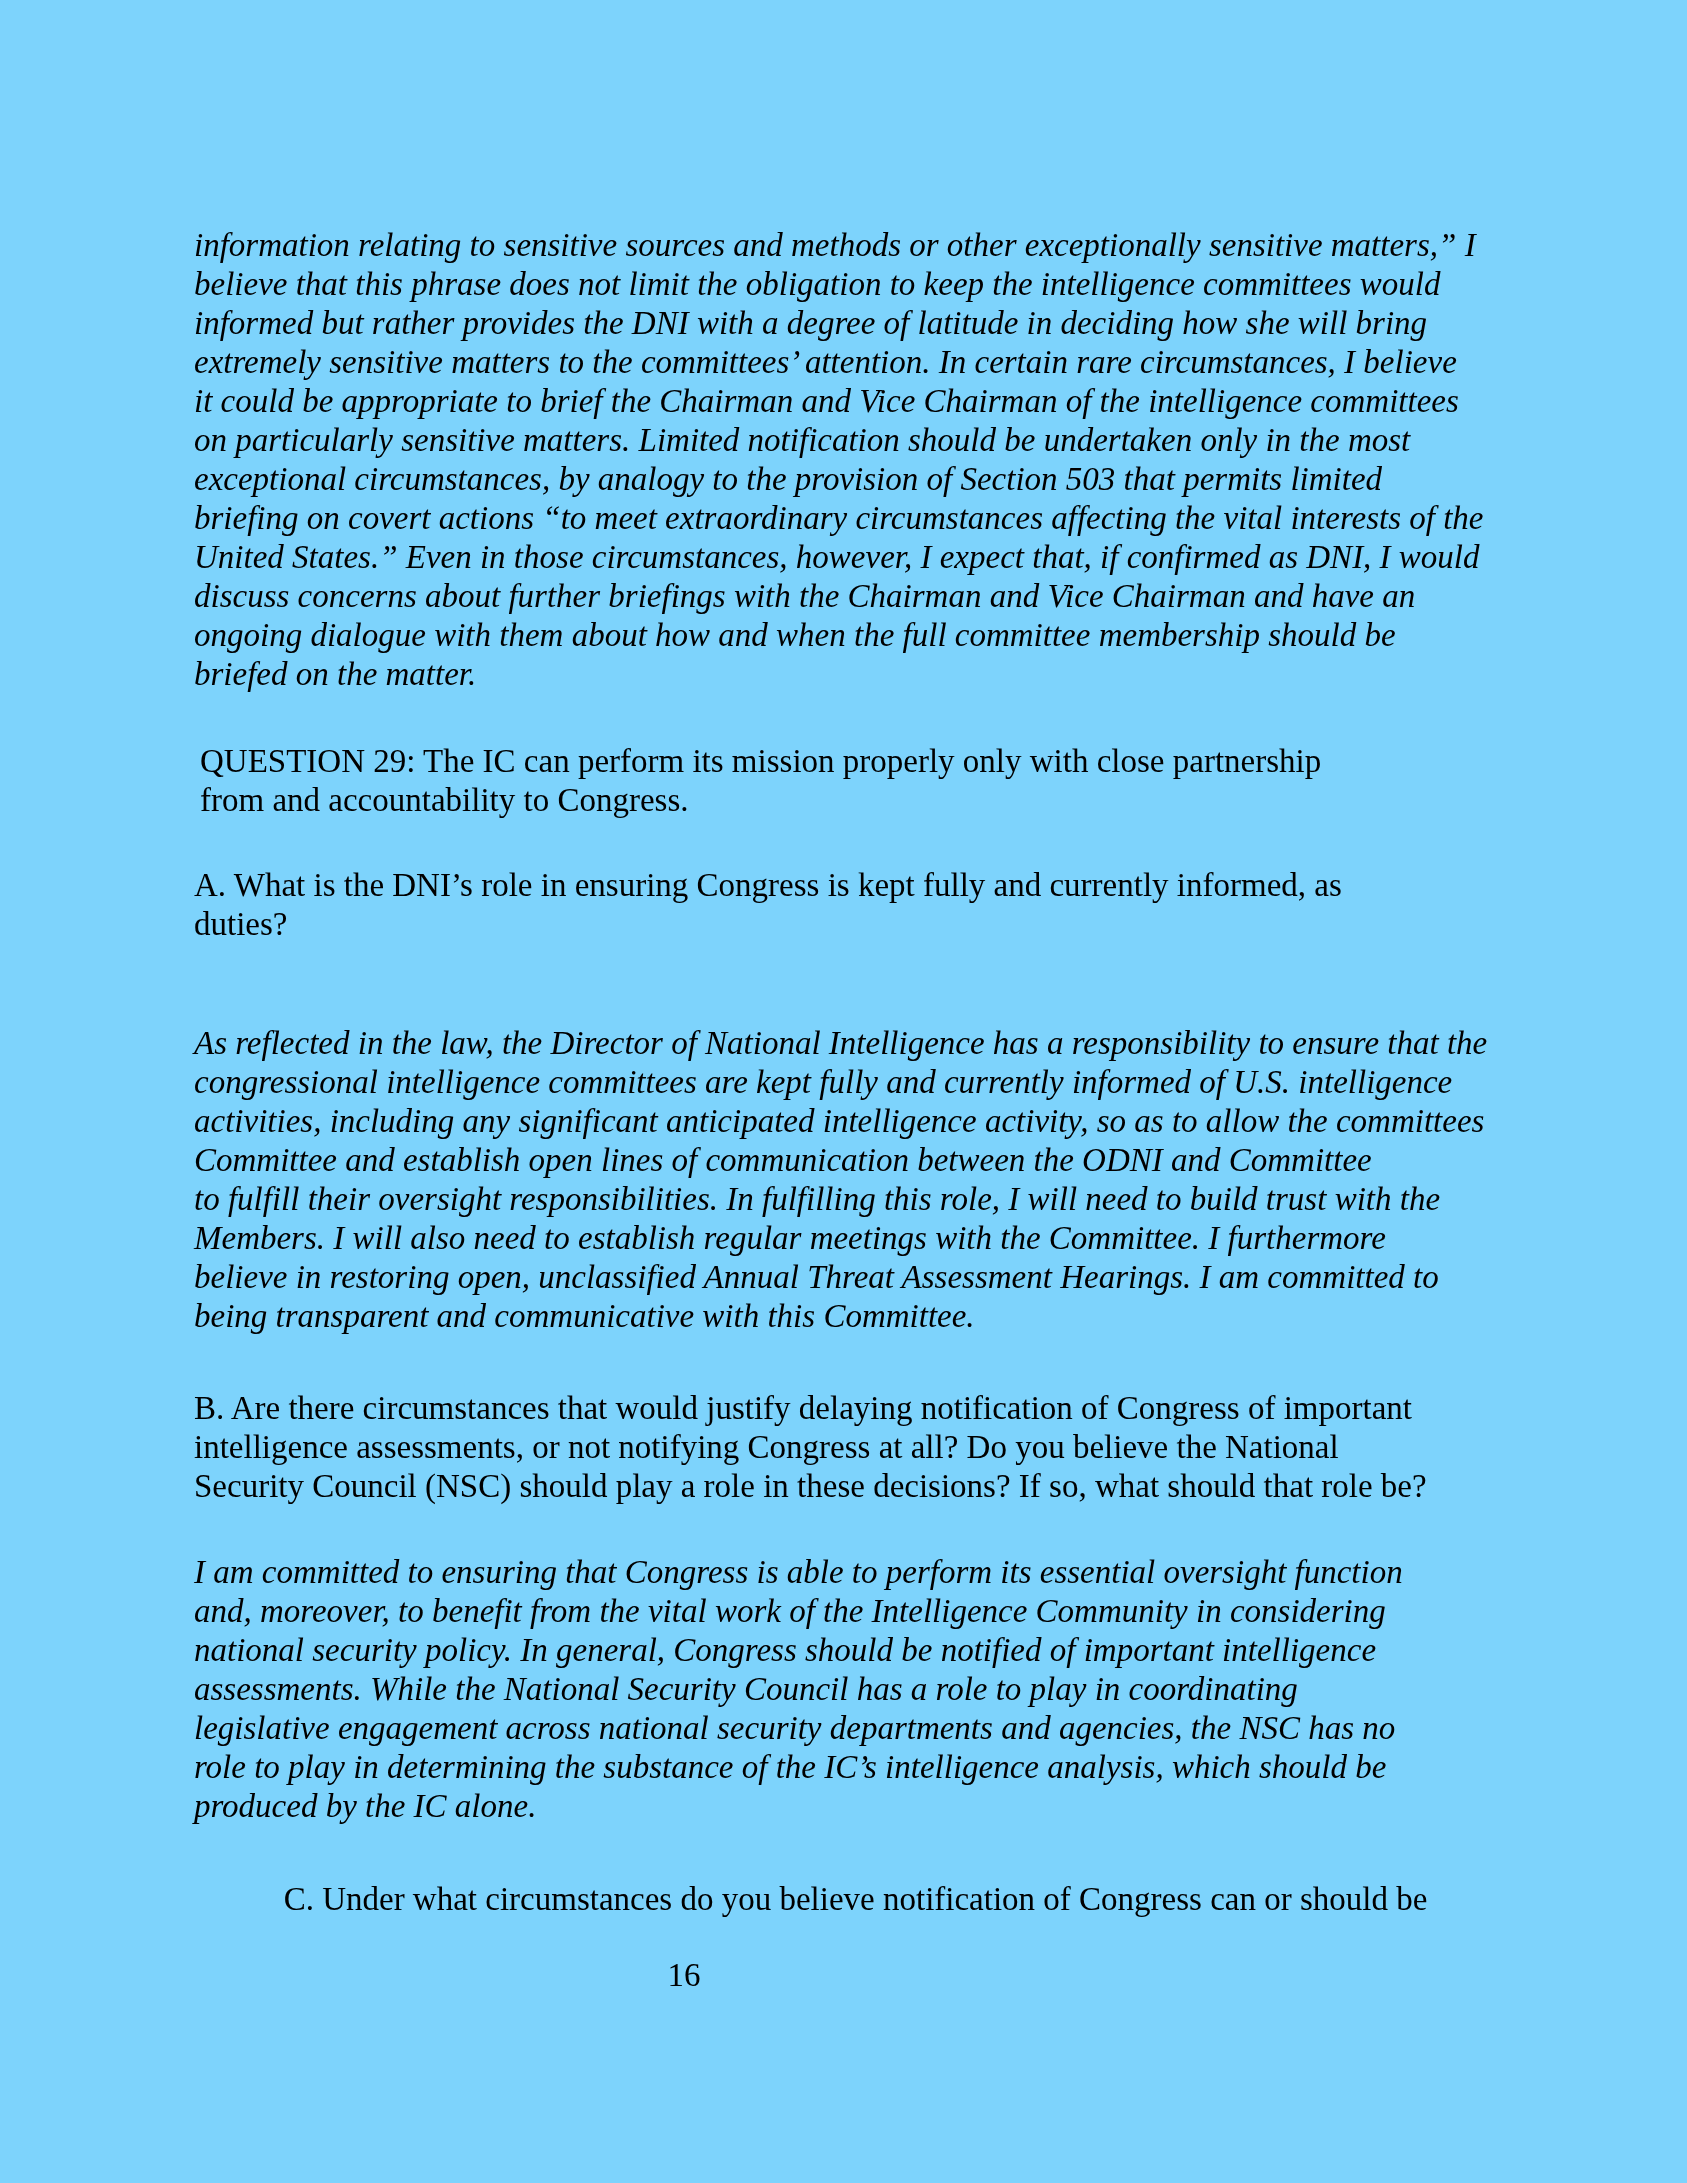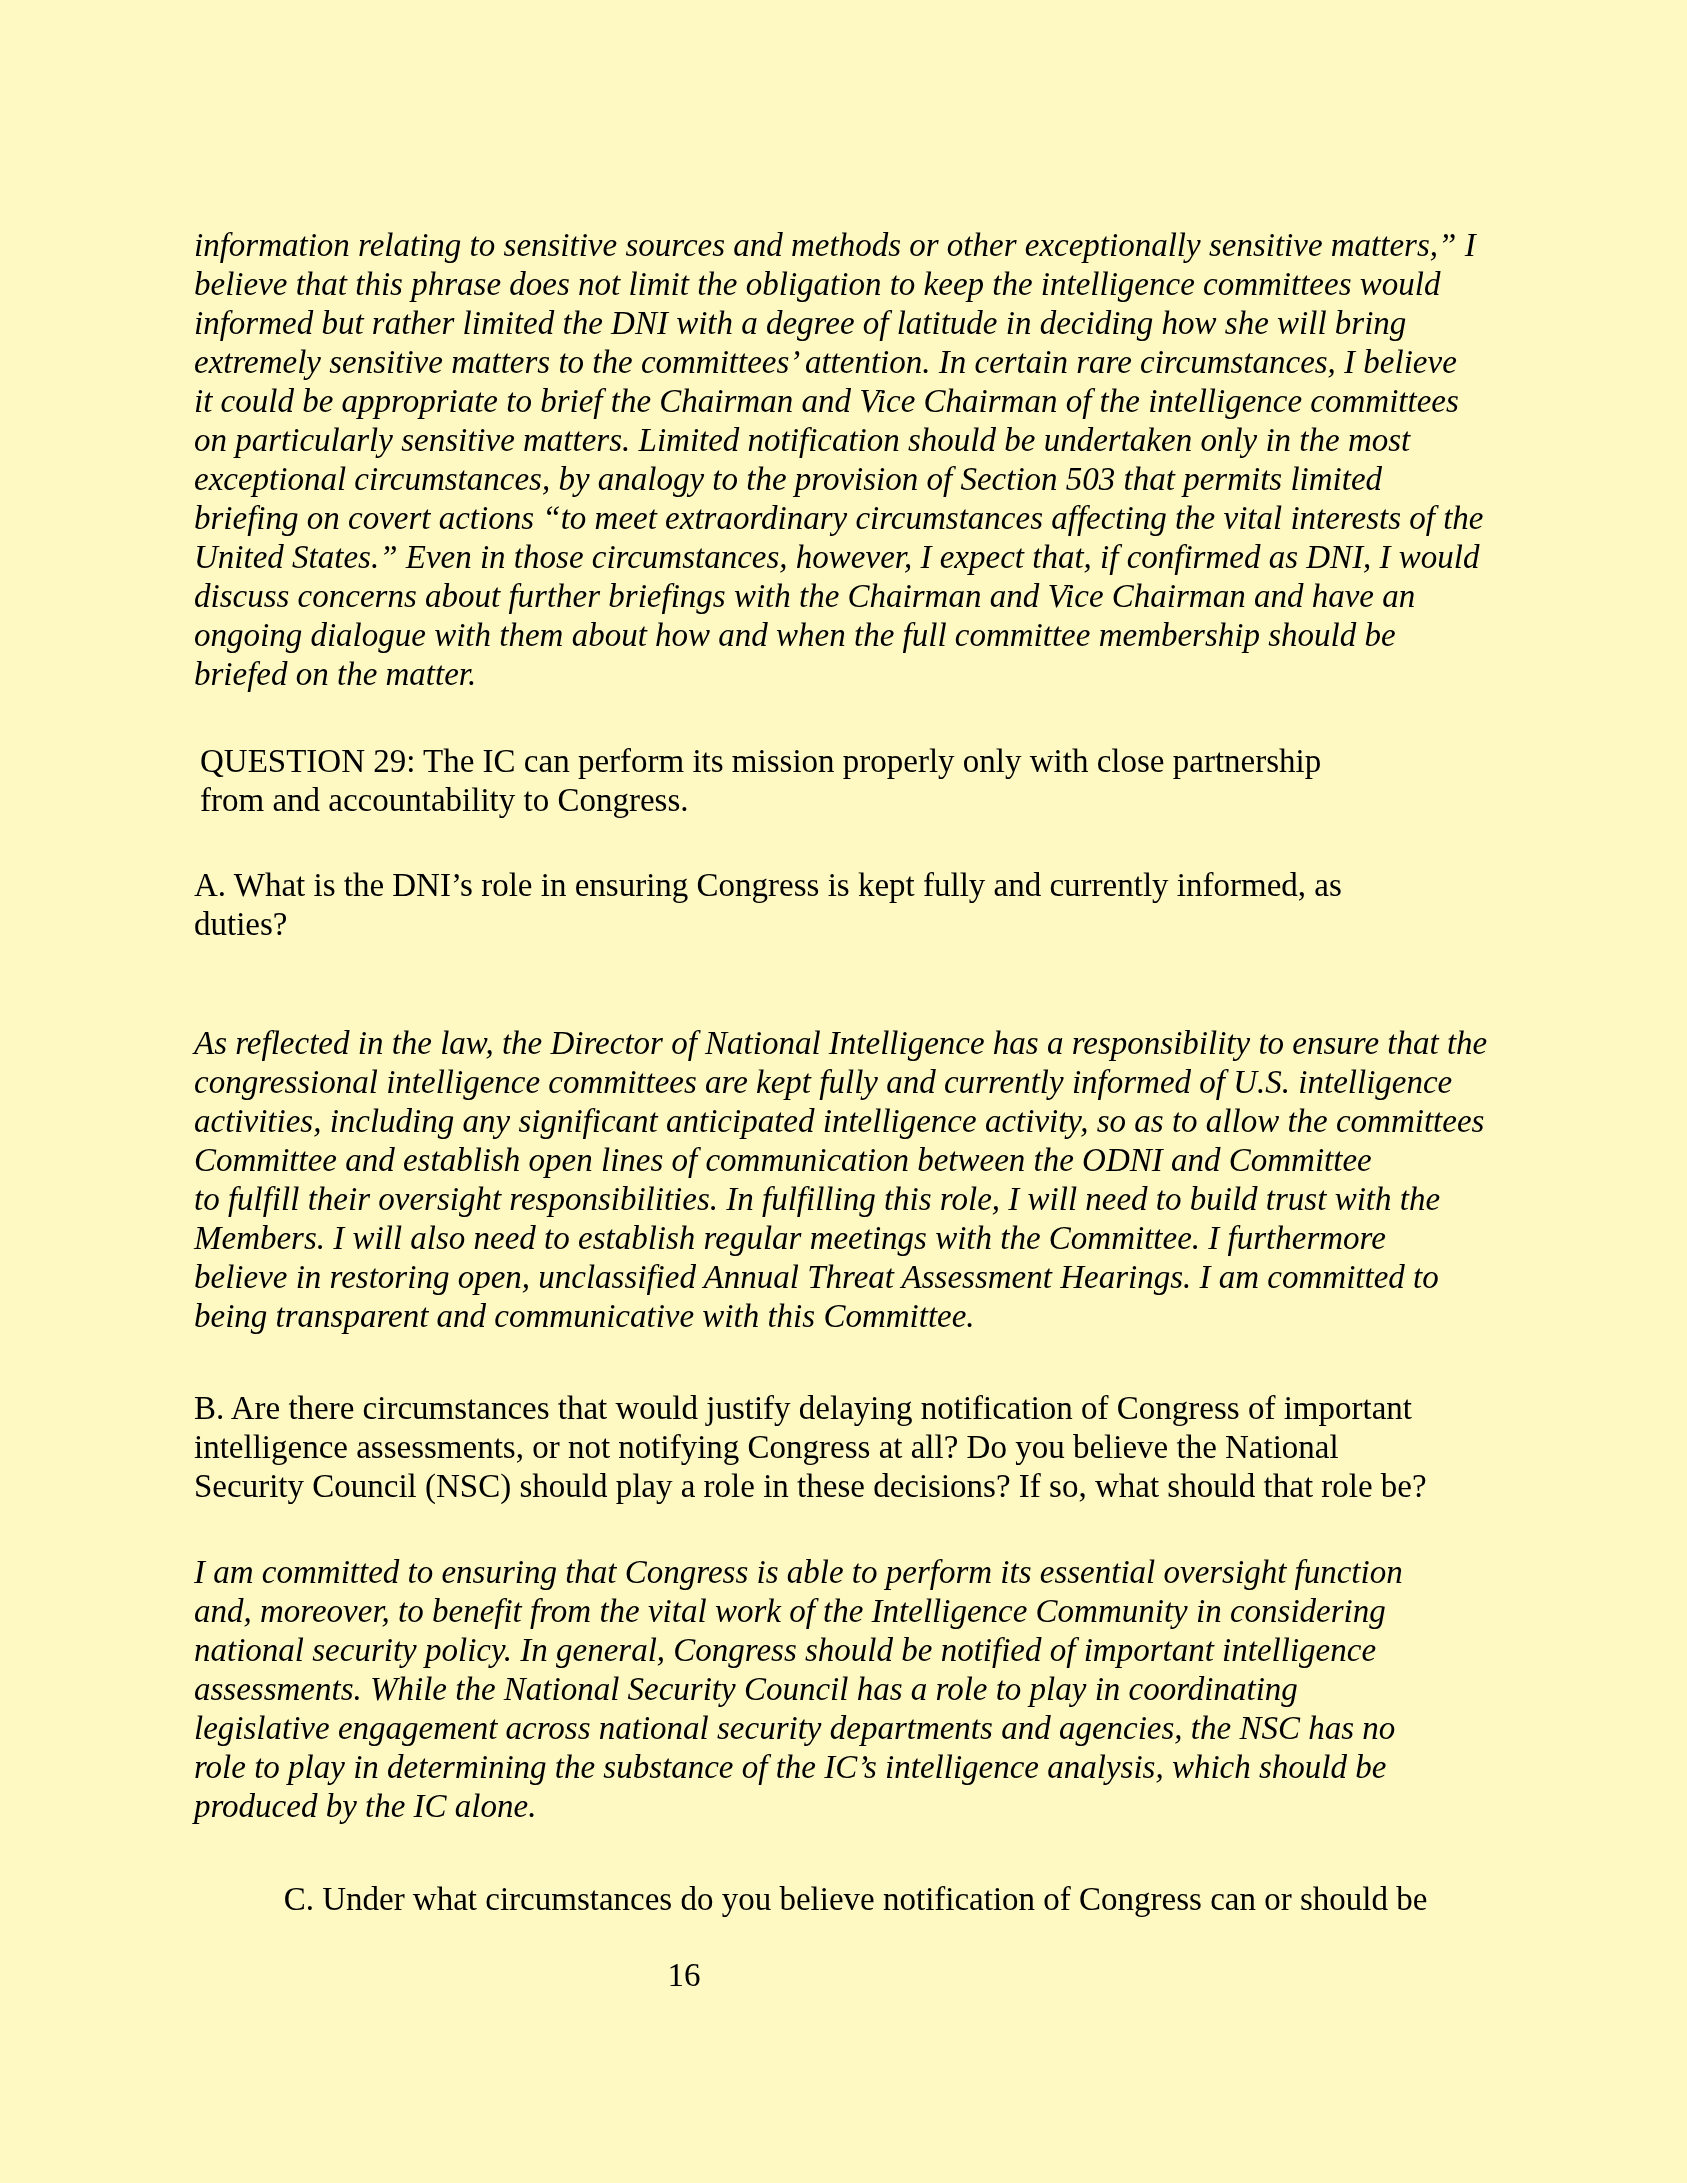"information relating to sensitive" .page { background: #fef9c3 -> #7dd3fc }
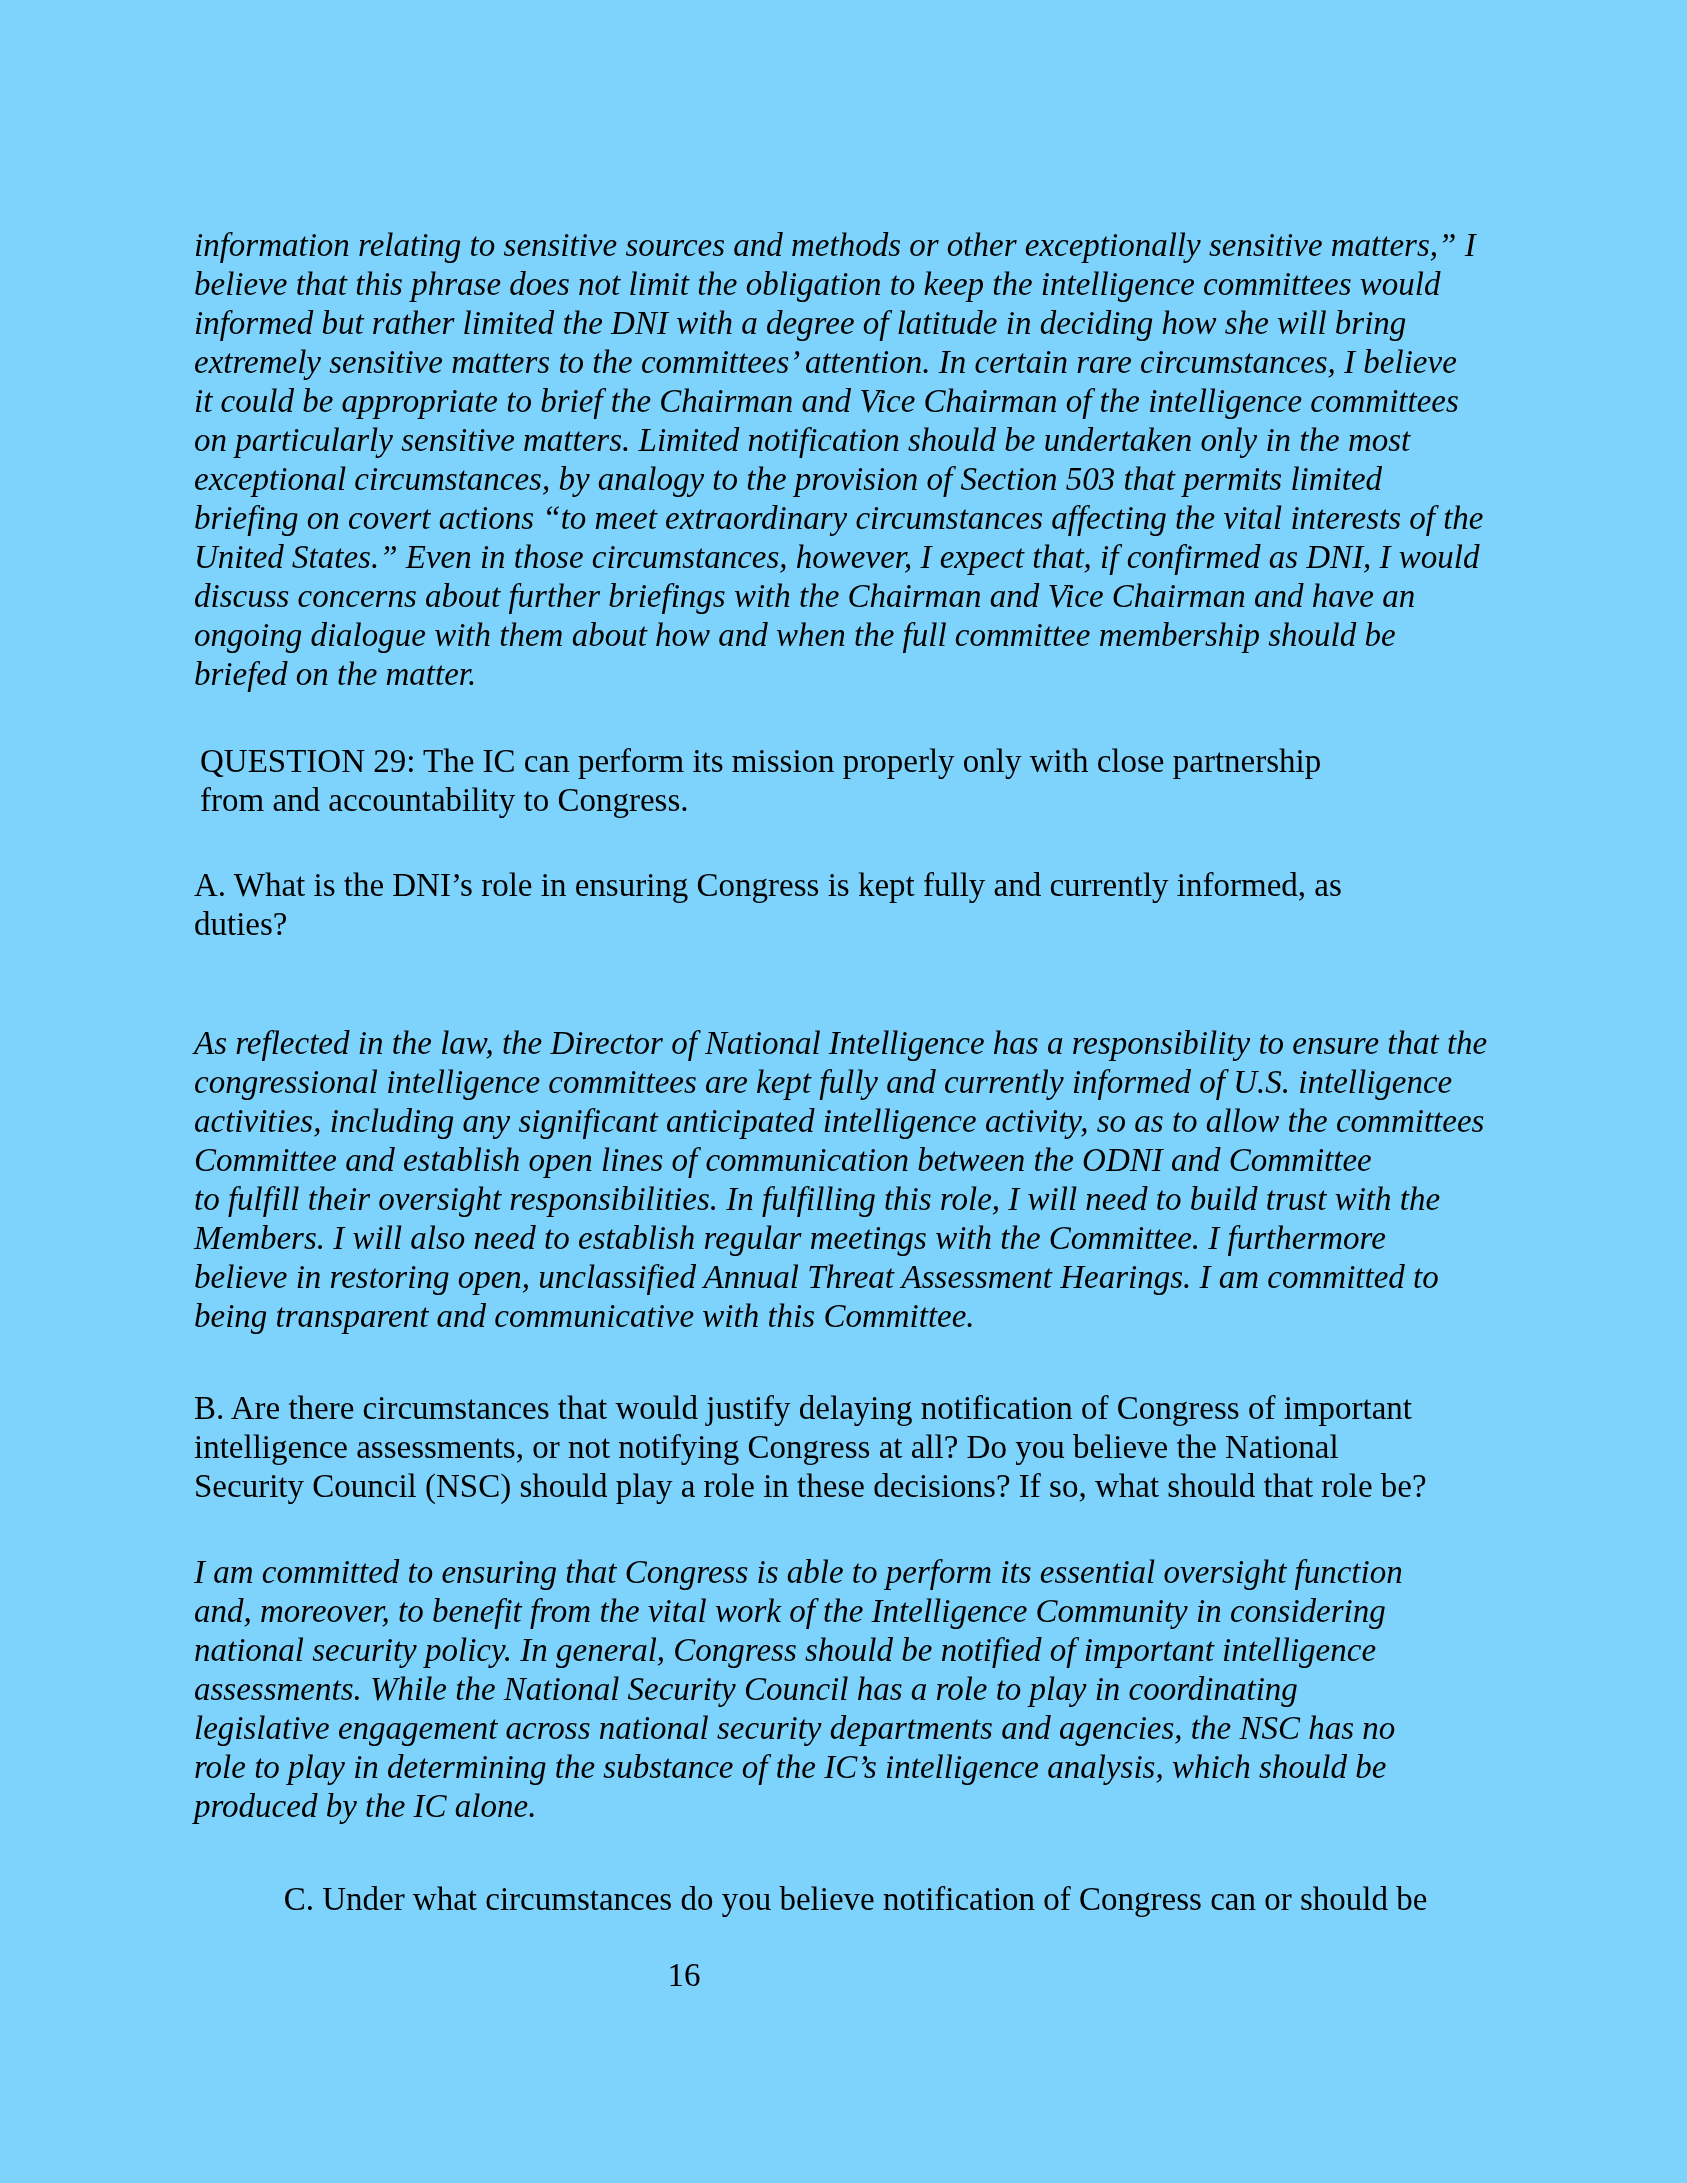"informed but rather limited the" span.line { text: limited -> provides }
